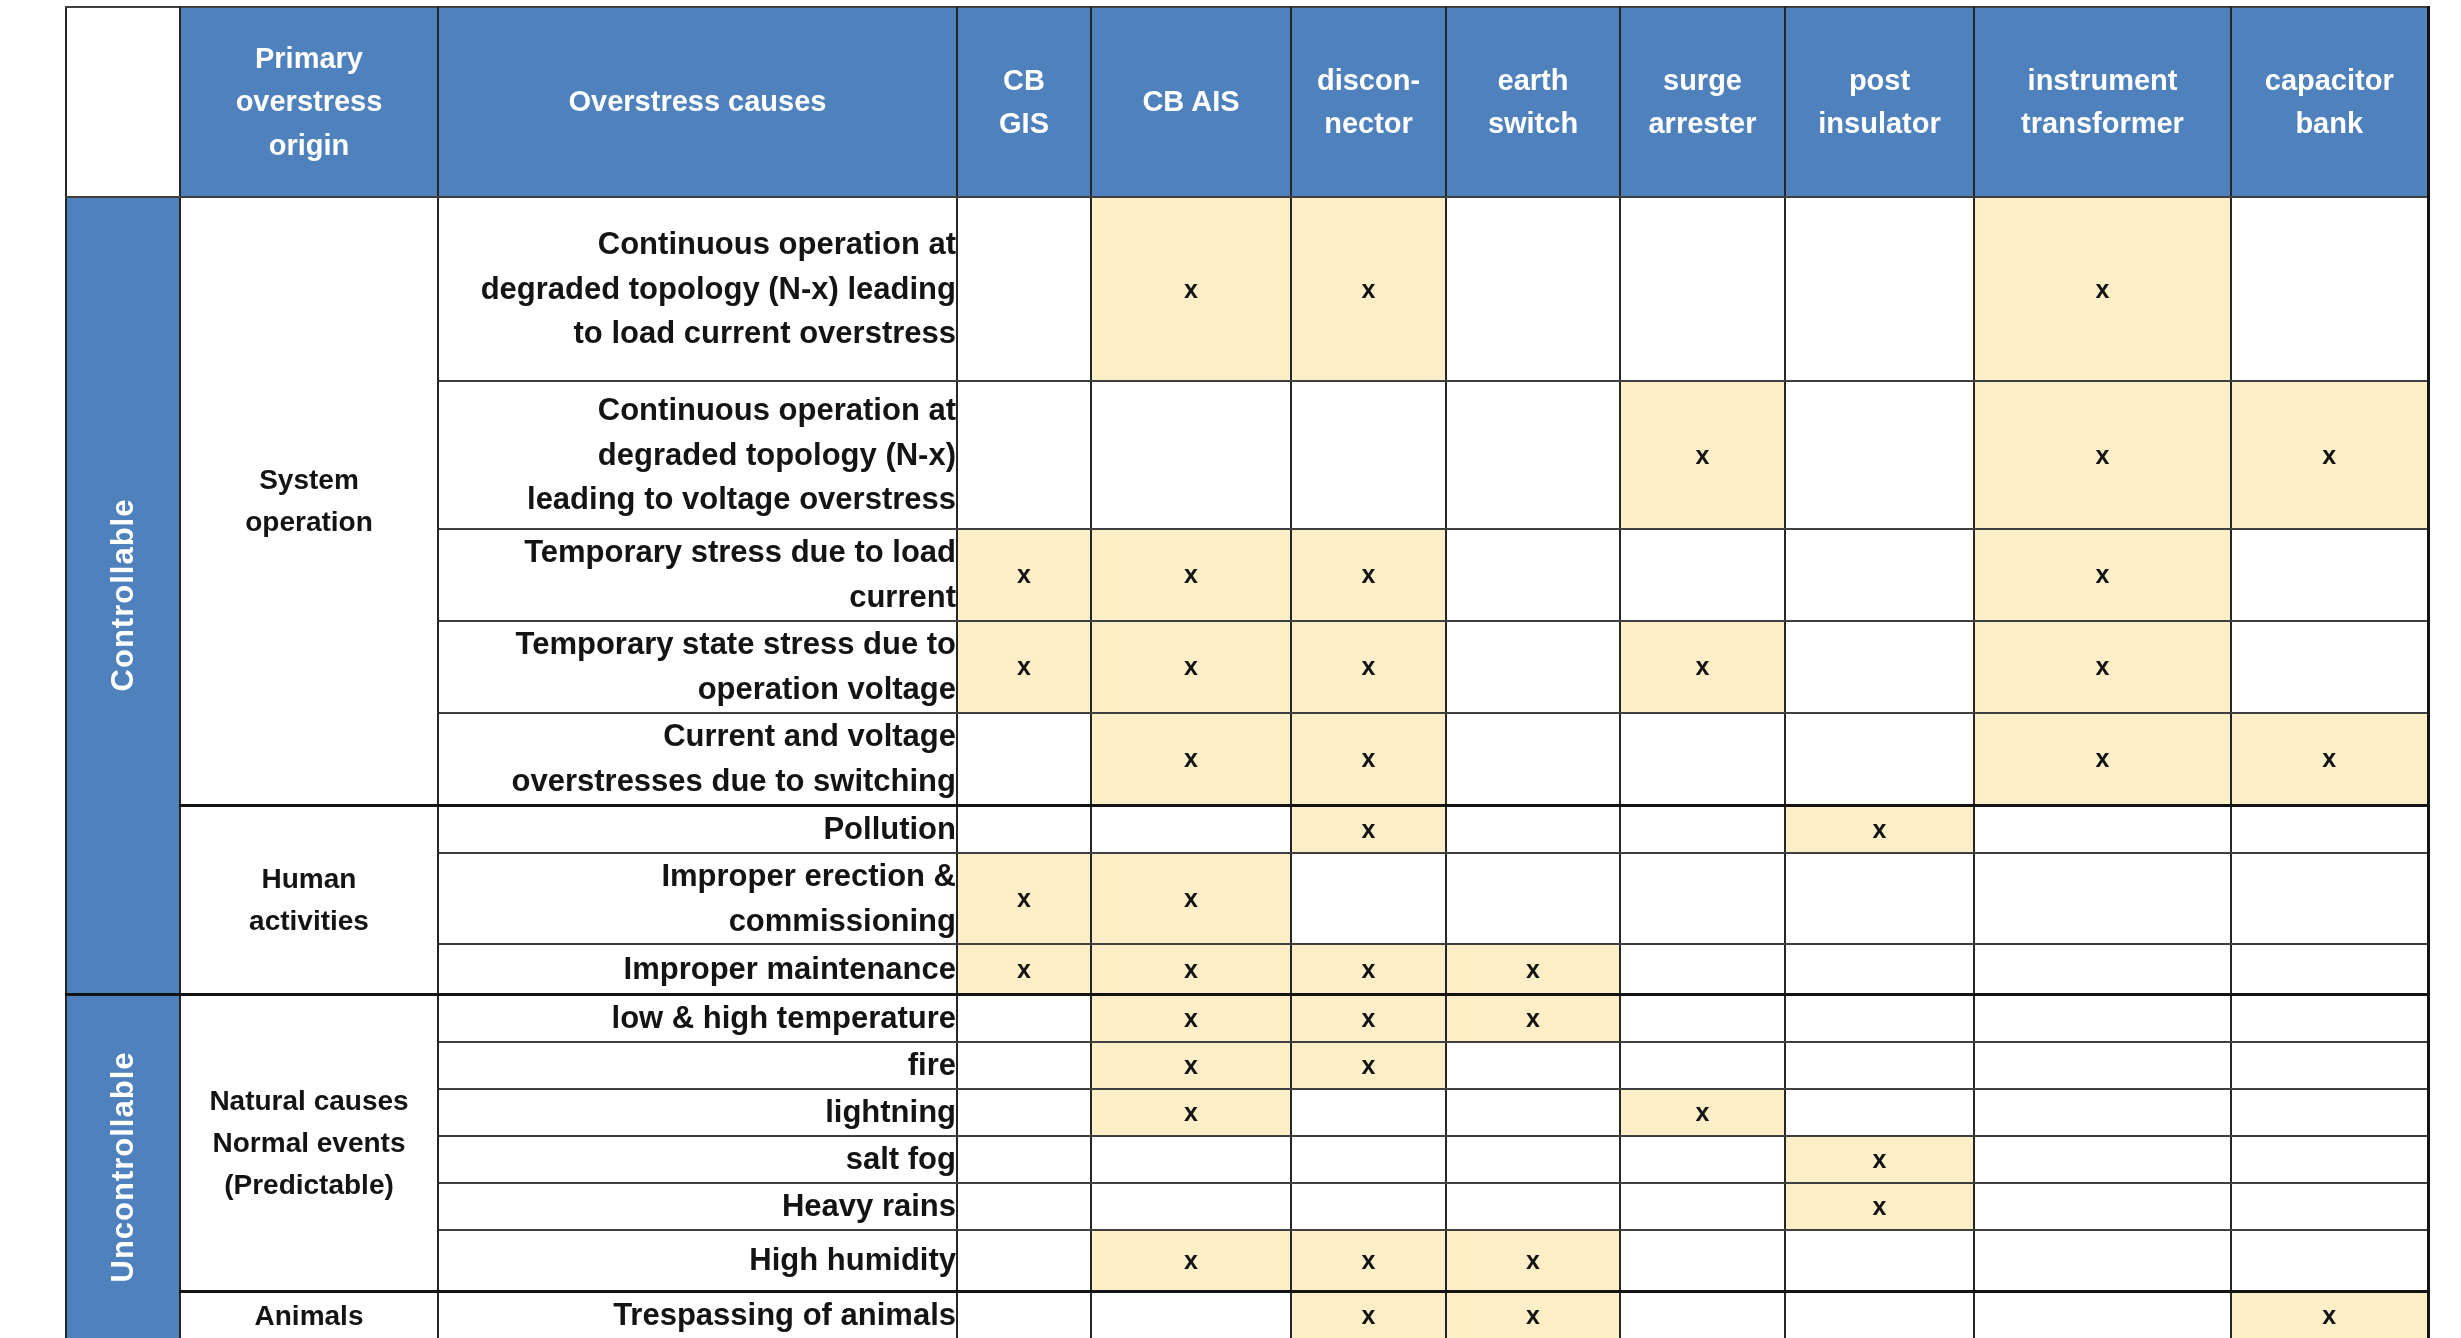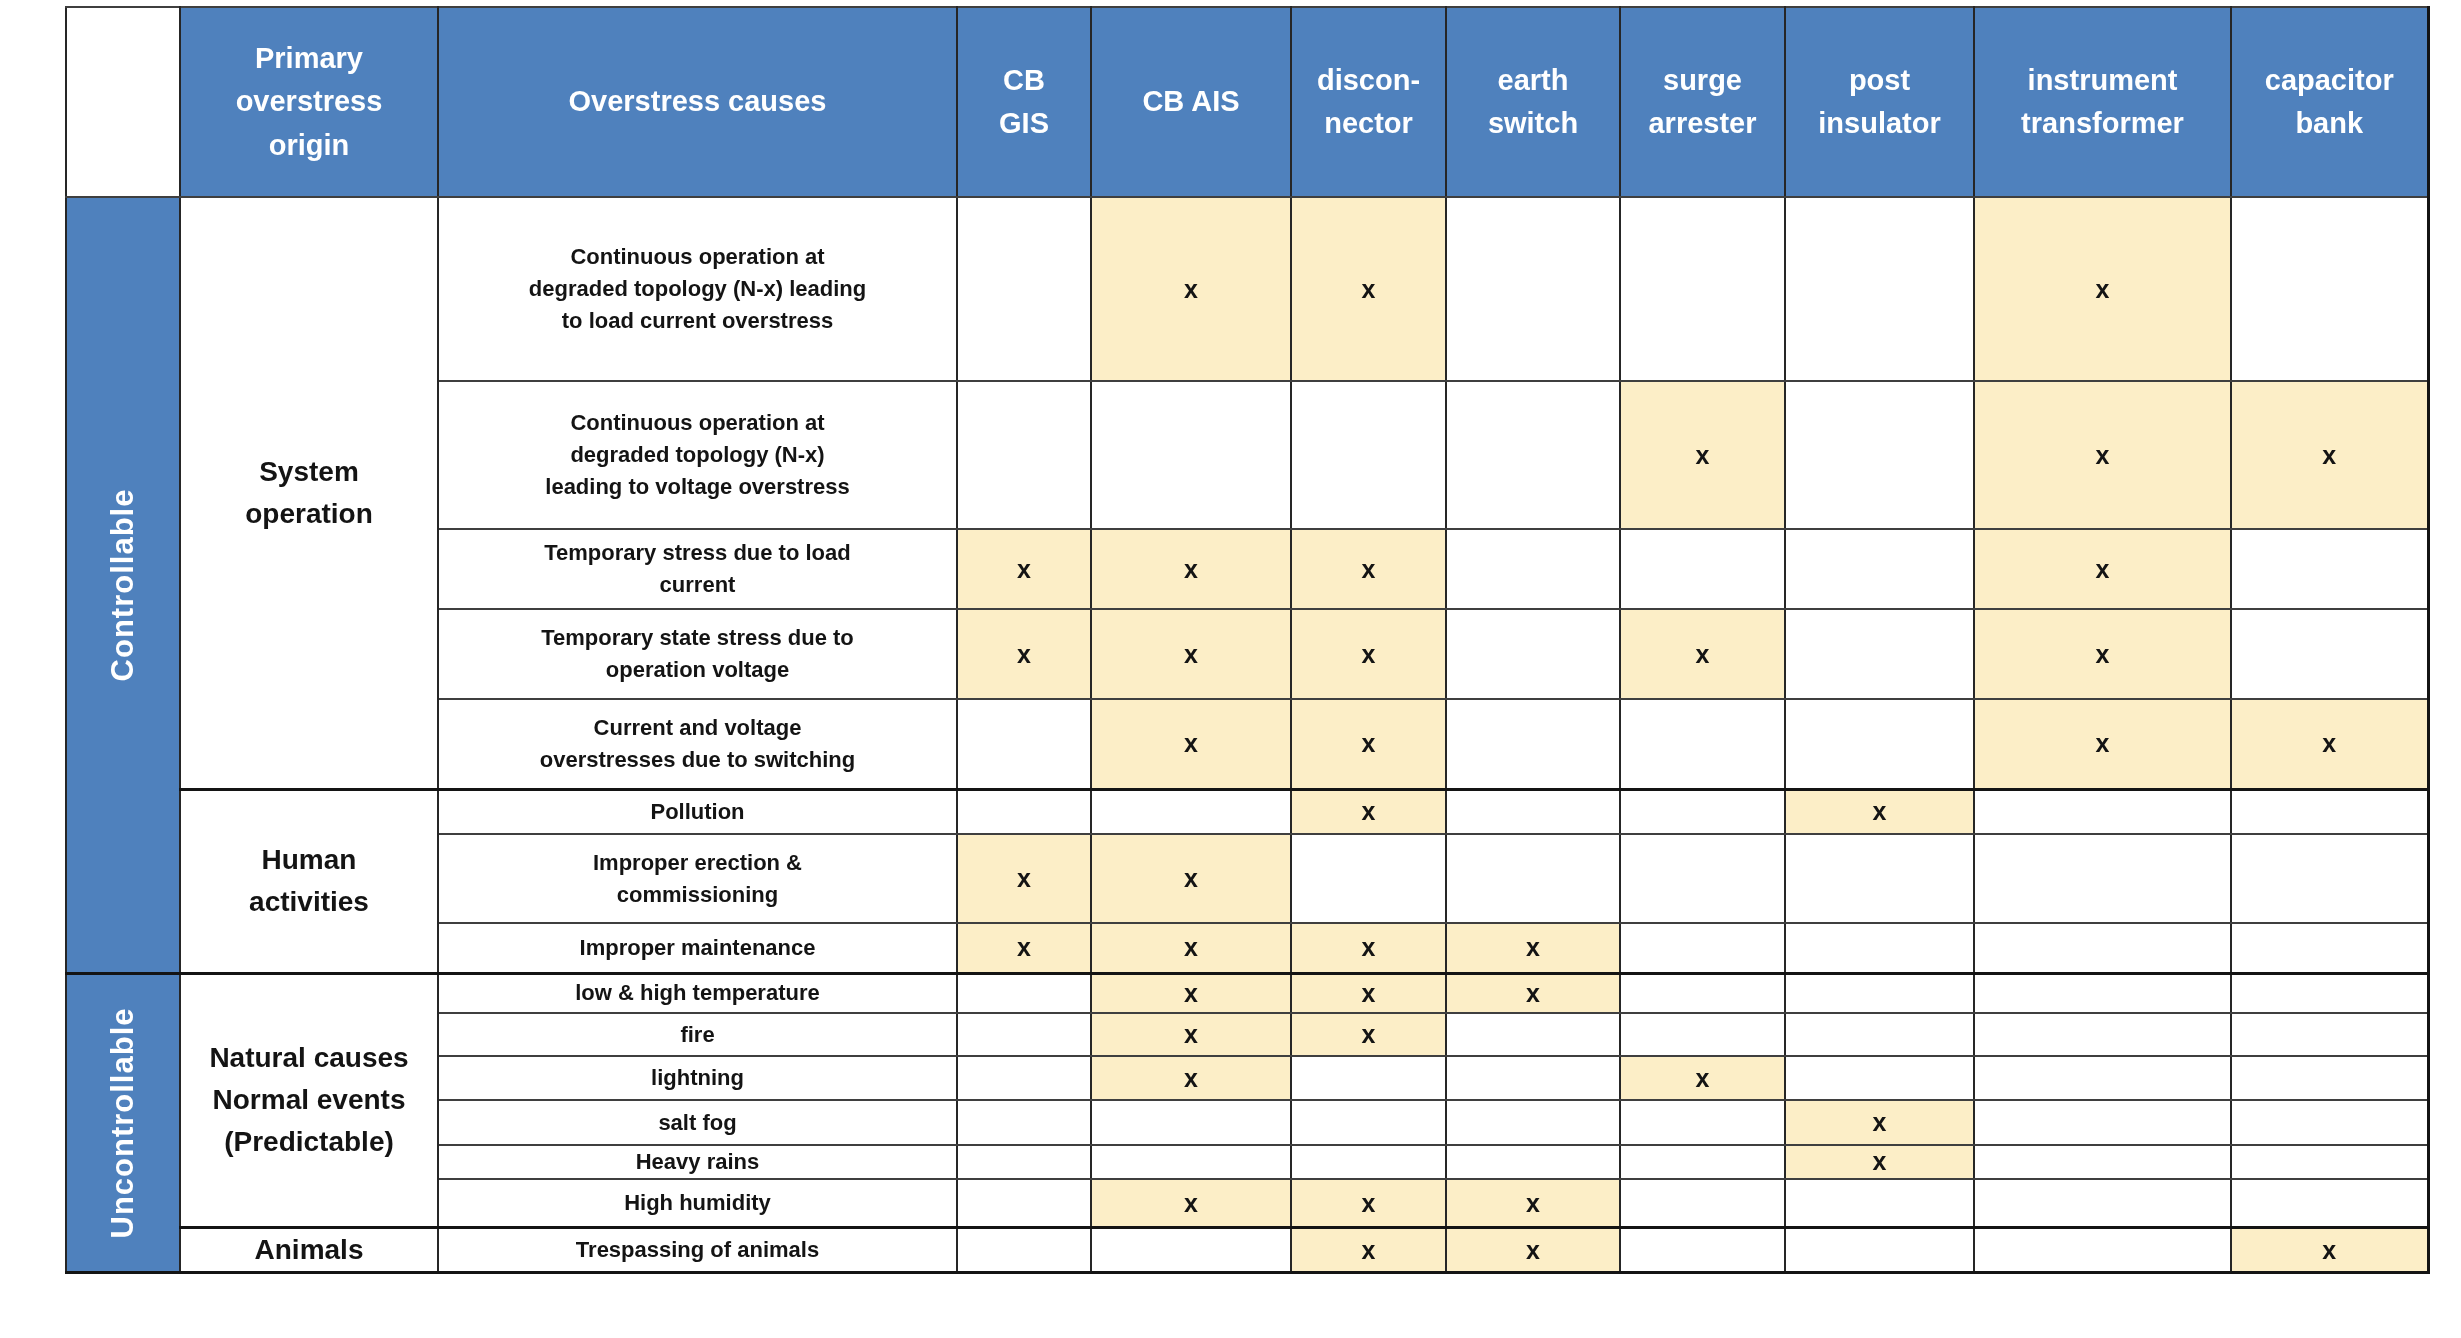"Continuous operation at" td.cause { font-size: 22px -> 31px; text-align: center -> right }
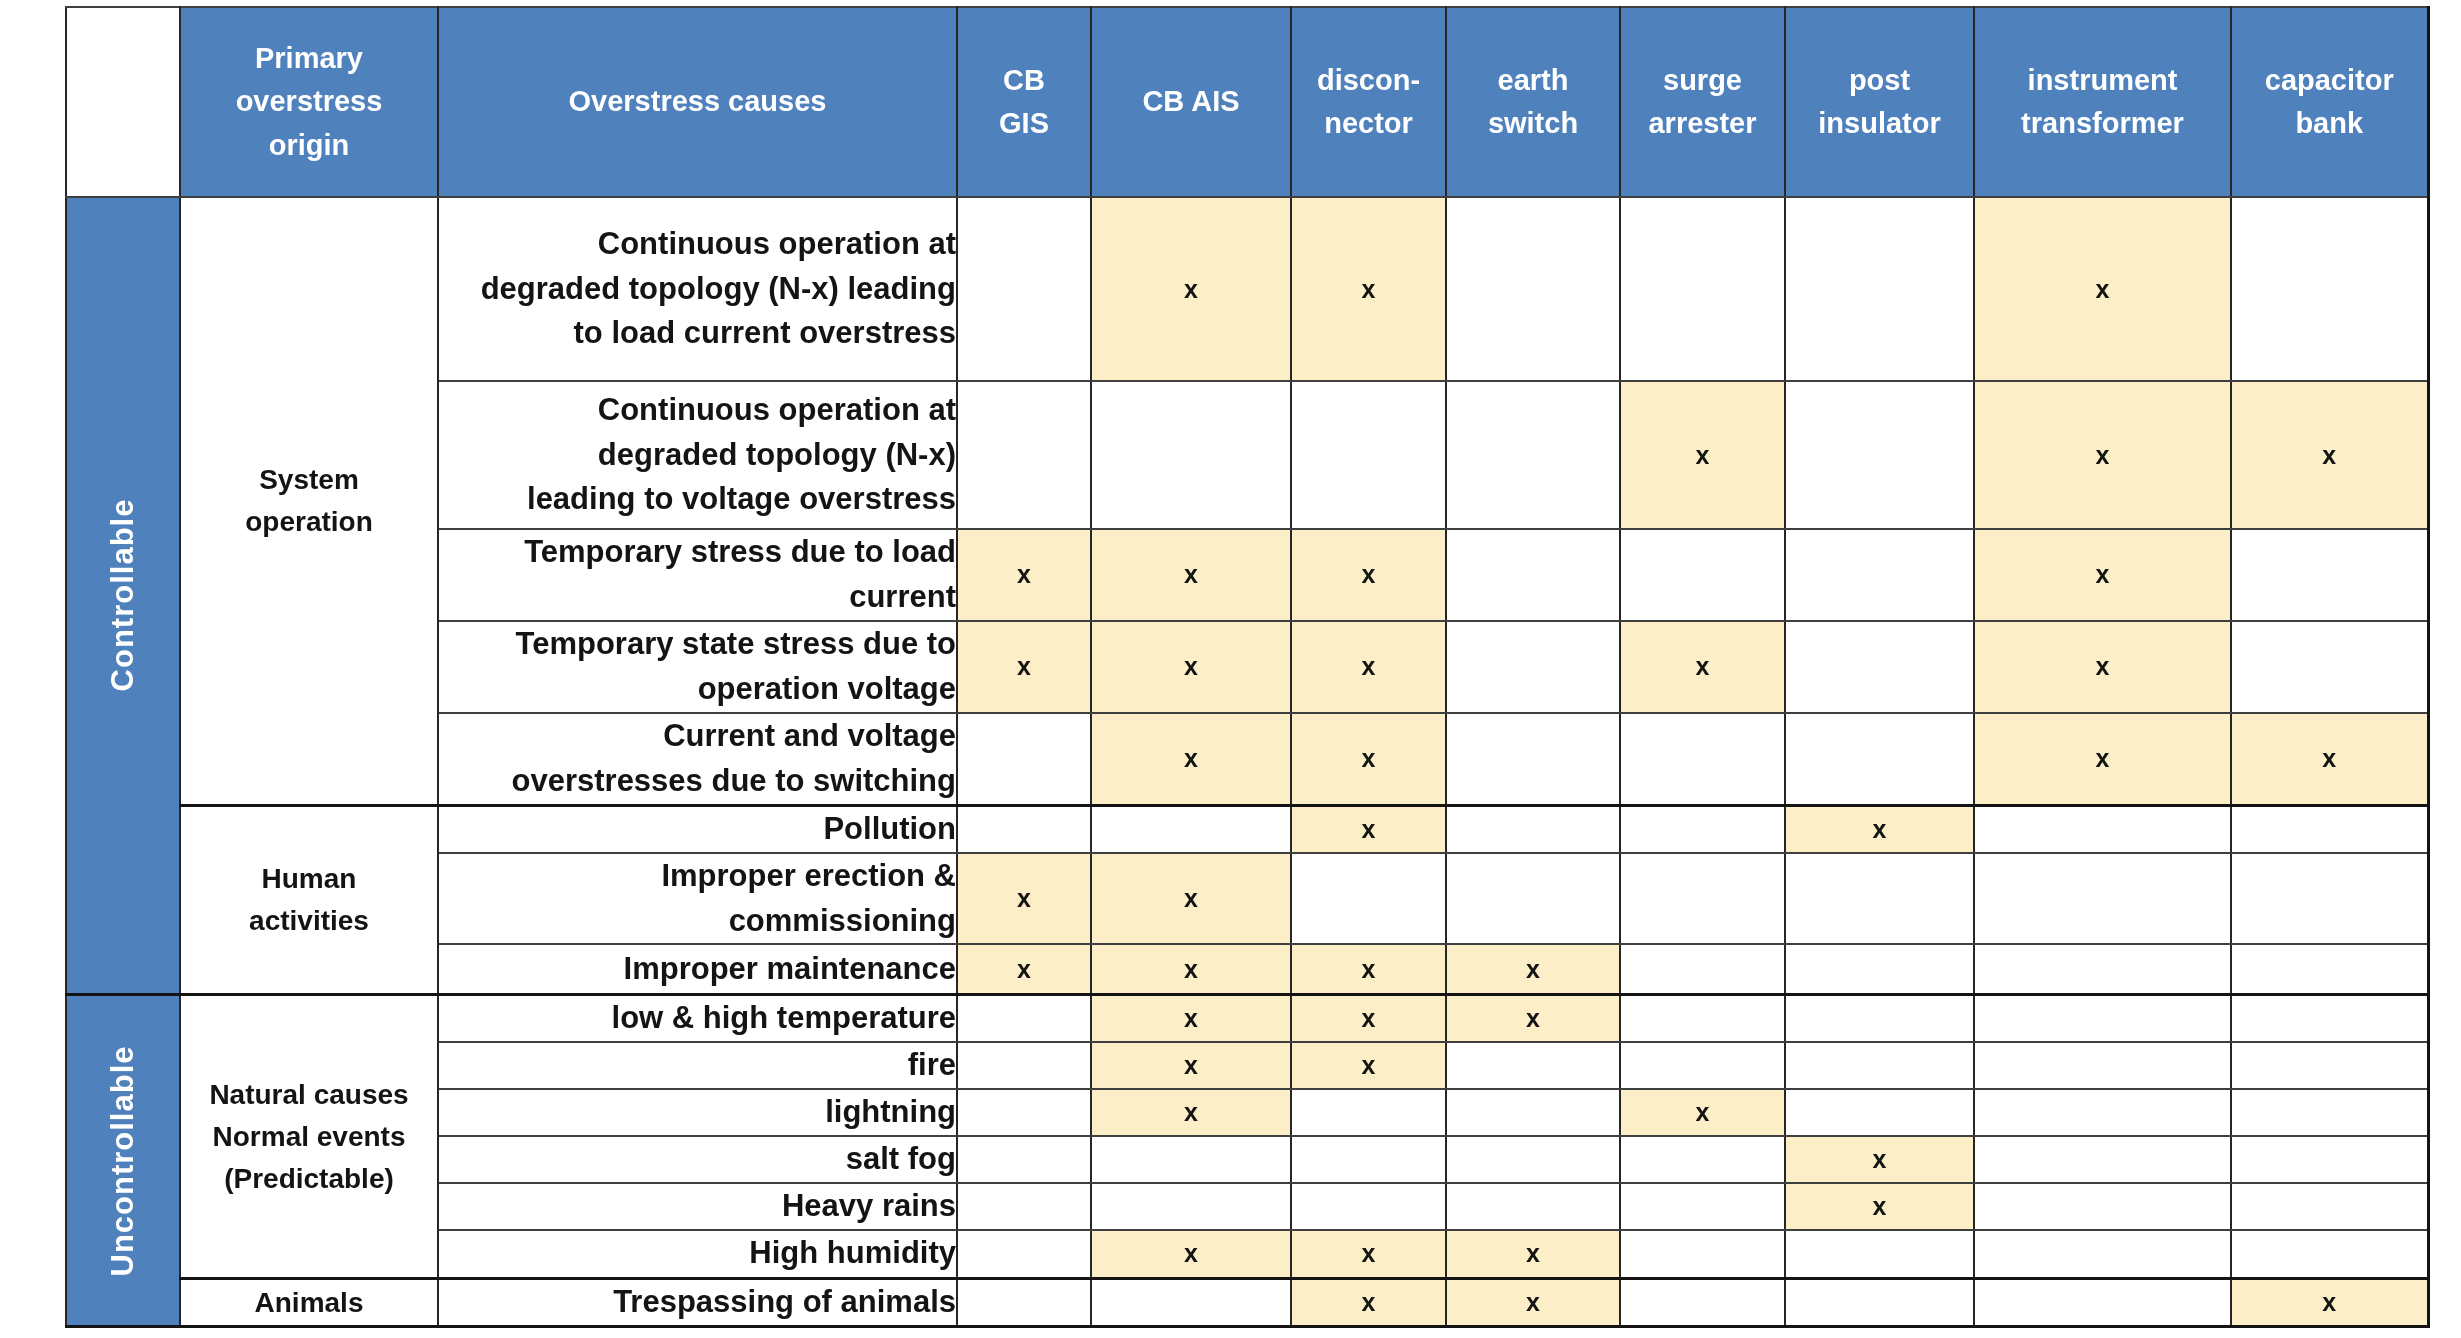"High humidity" tr { height: 49px -> 62px }
